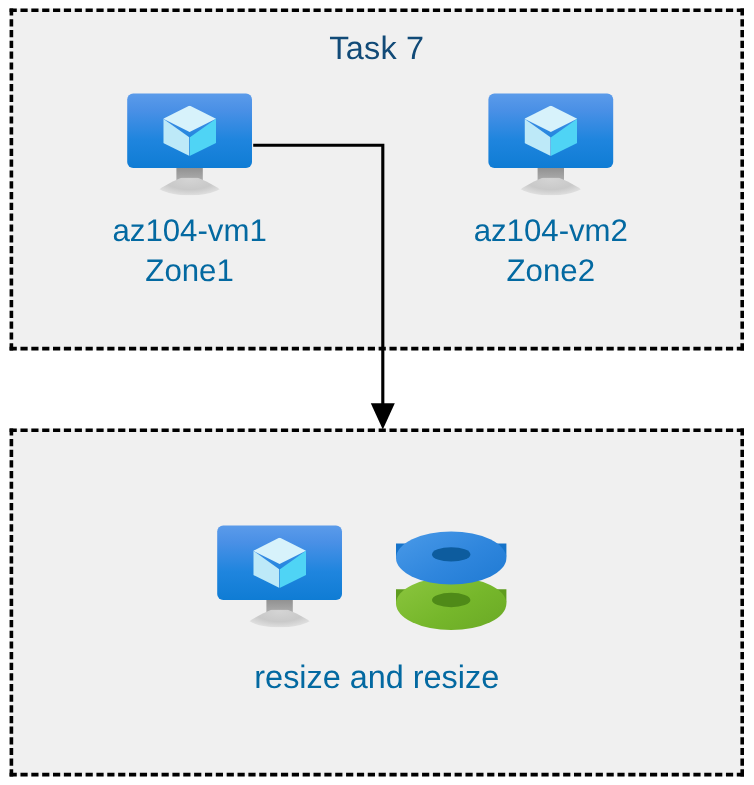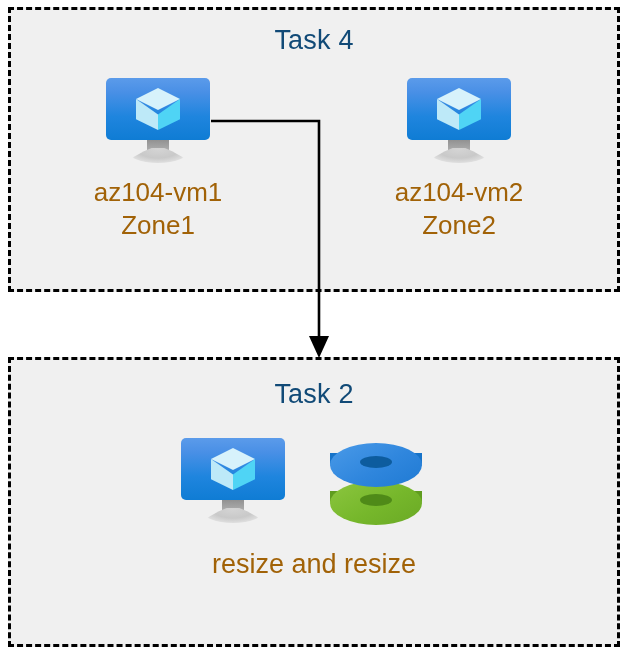"Task 4" div.task-title { text: 4 -> 7 }
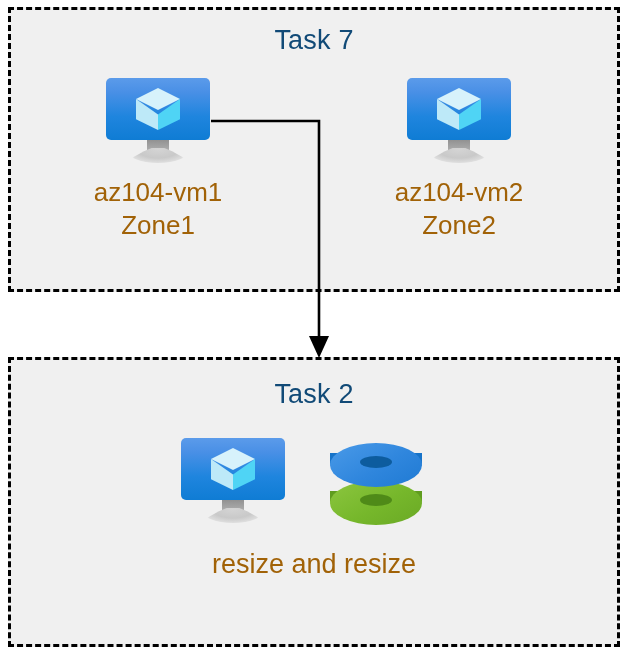"az104-vm1" .vm-label { color: #a16207 -> #0369a1 }
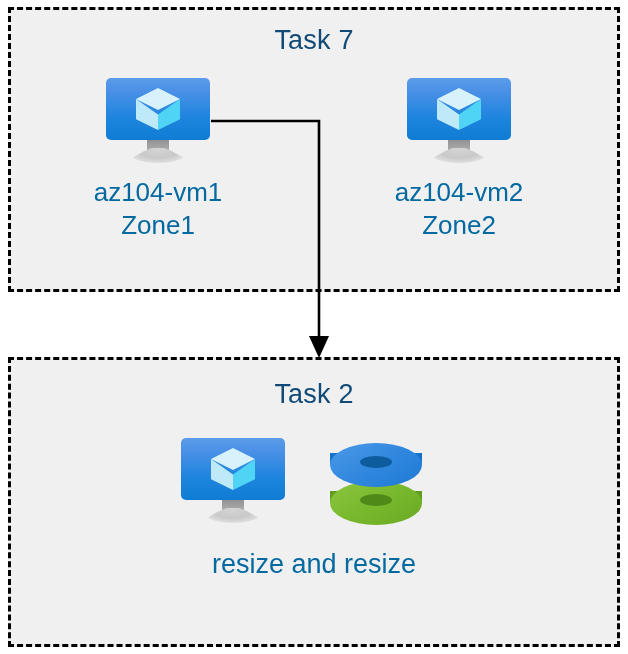"Task 2" div.task-title { html: <div>Task 2</div> -> none }
